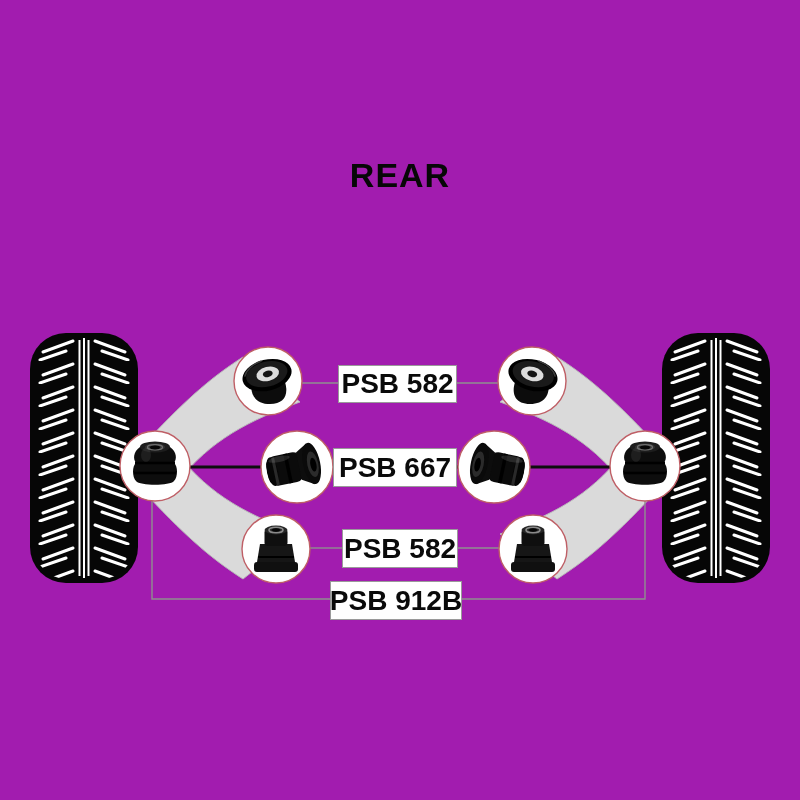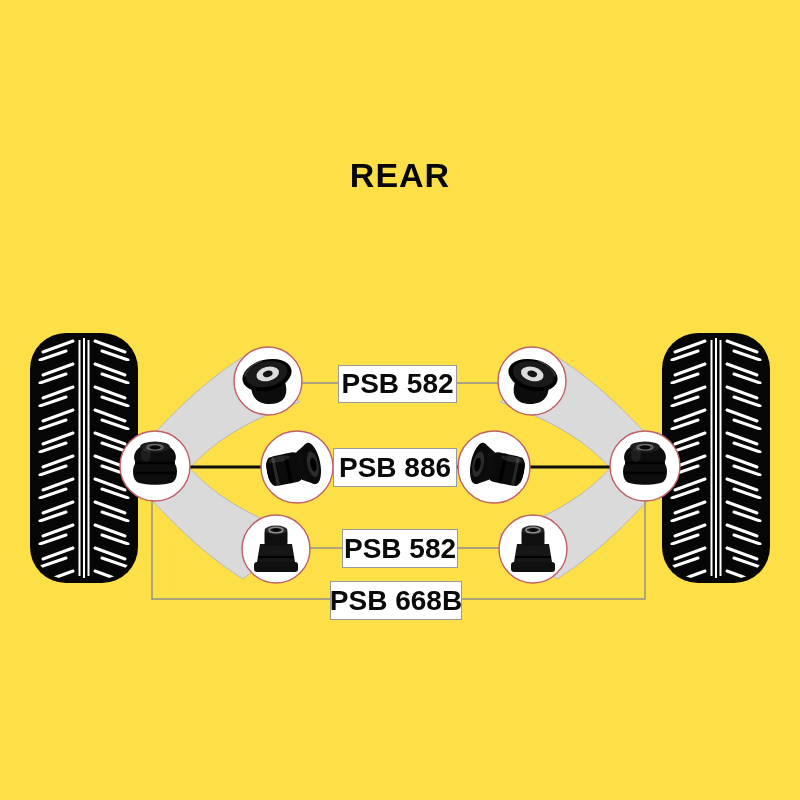"REAR" .stage { background: #fde047 -> #a21caf }
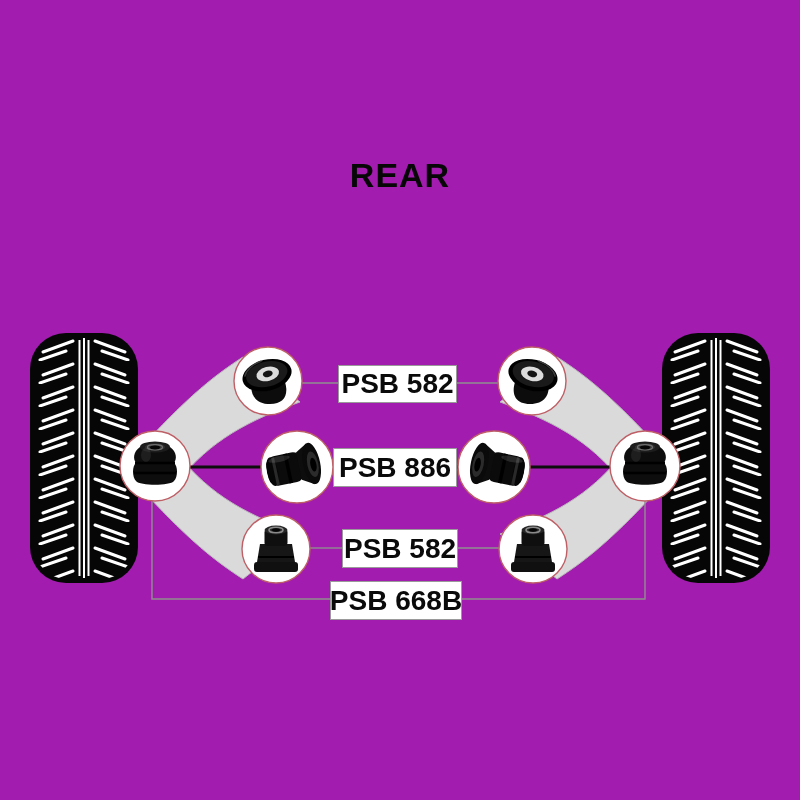"PSB 886" div.plabel { text: 886 -> 667 }
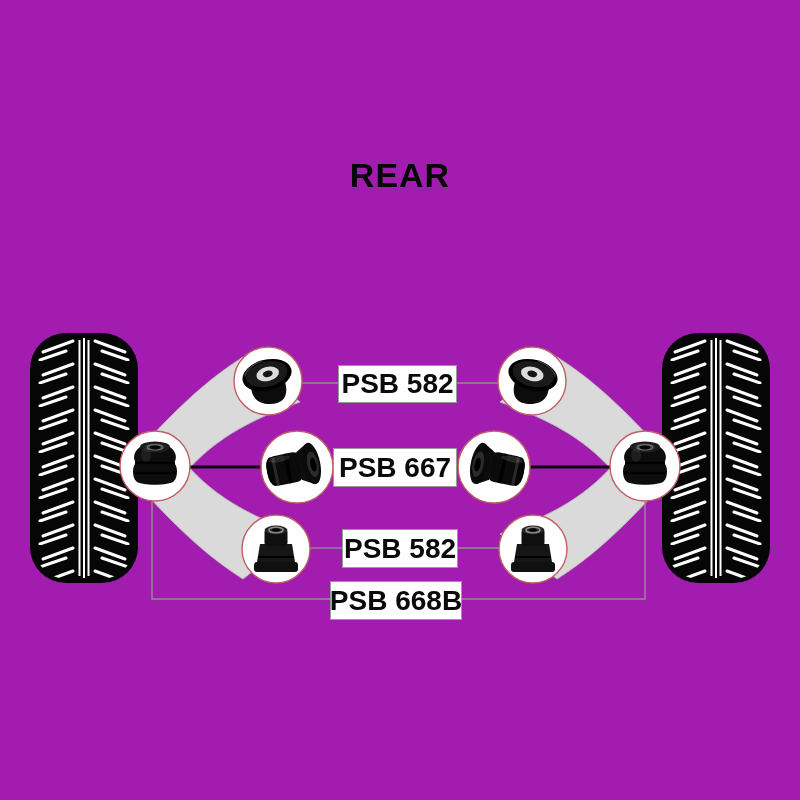"PSB 668B" div.plabel { text: 668B -> 912B }
